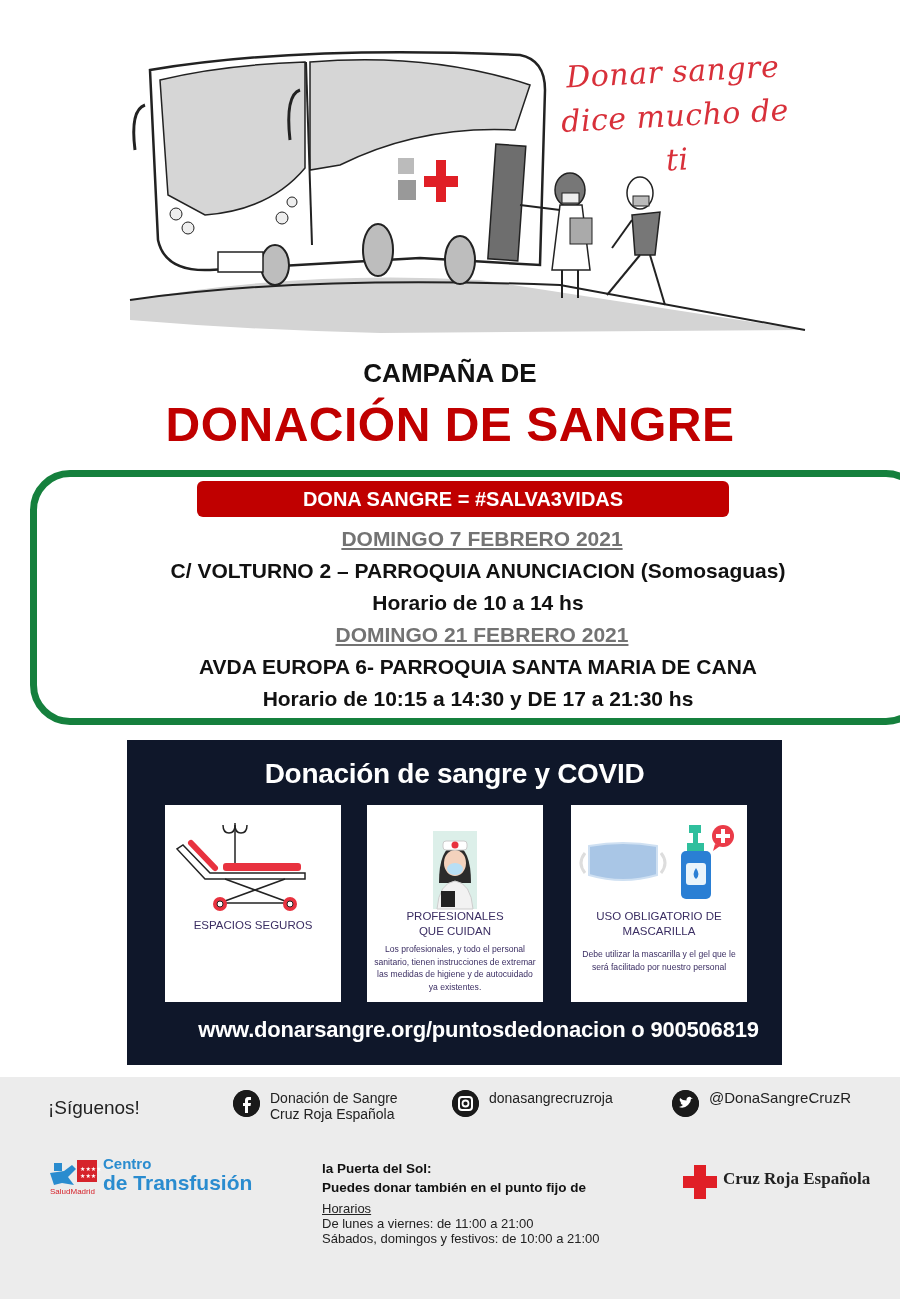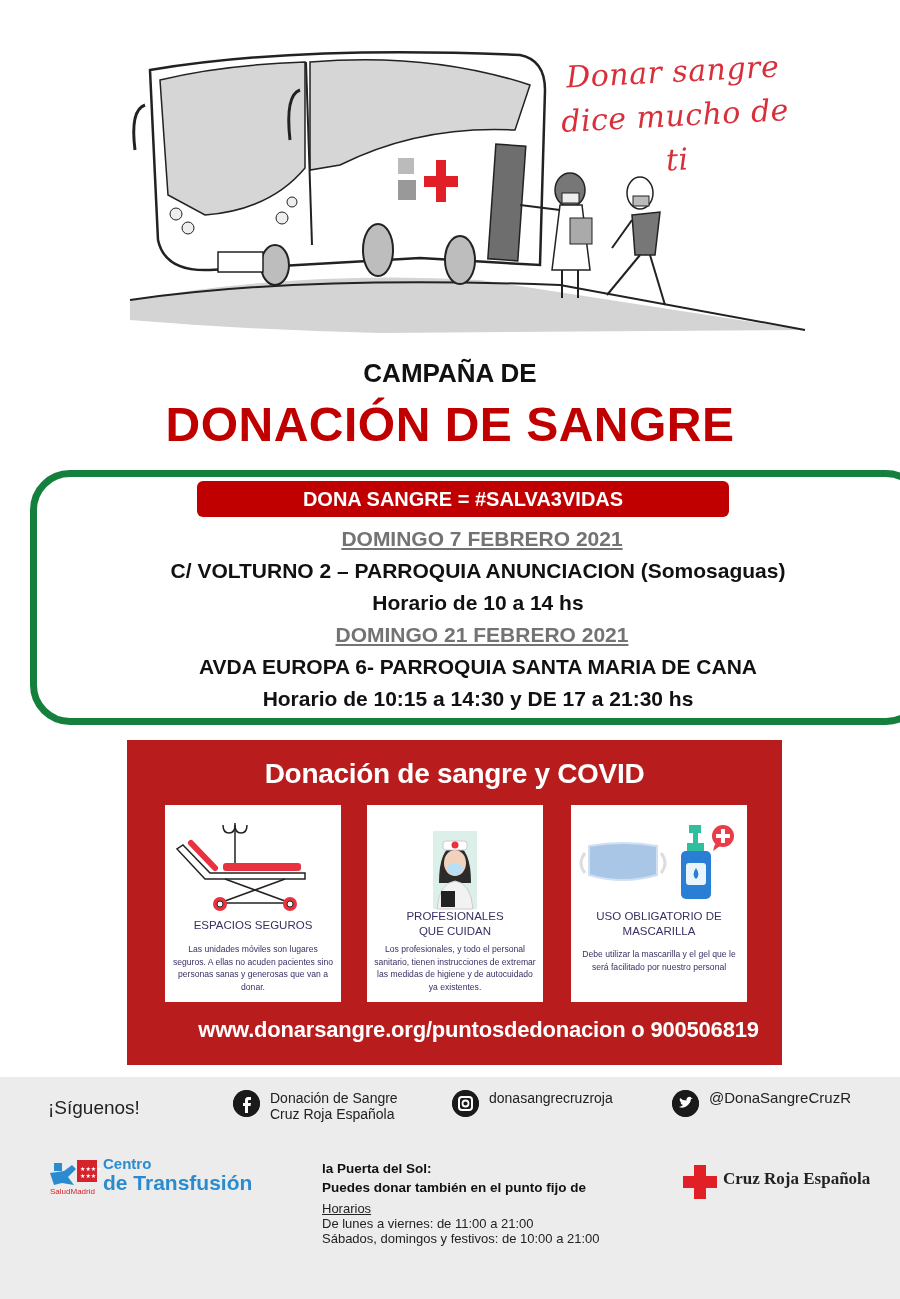"Donación de sangre y COVID" .covid { background: #b91c1c -> #0f172a }
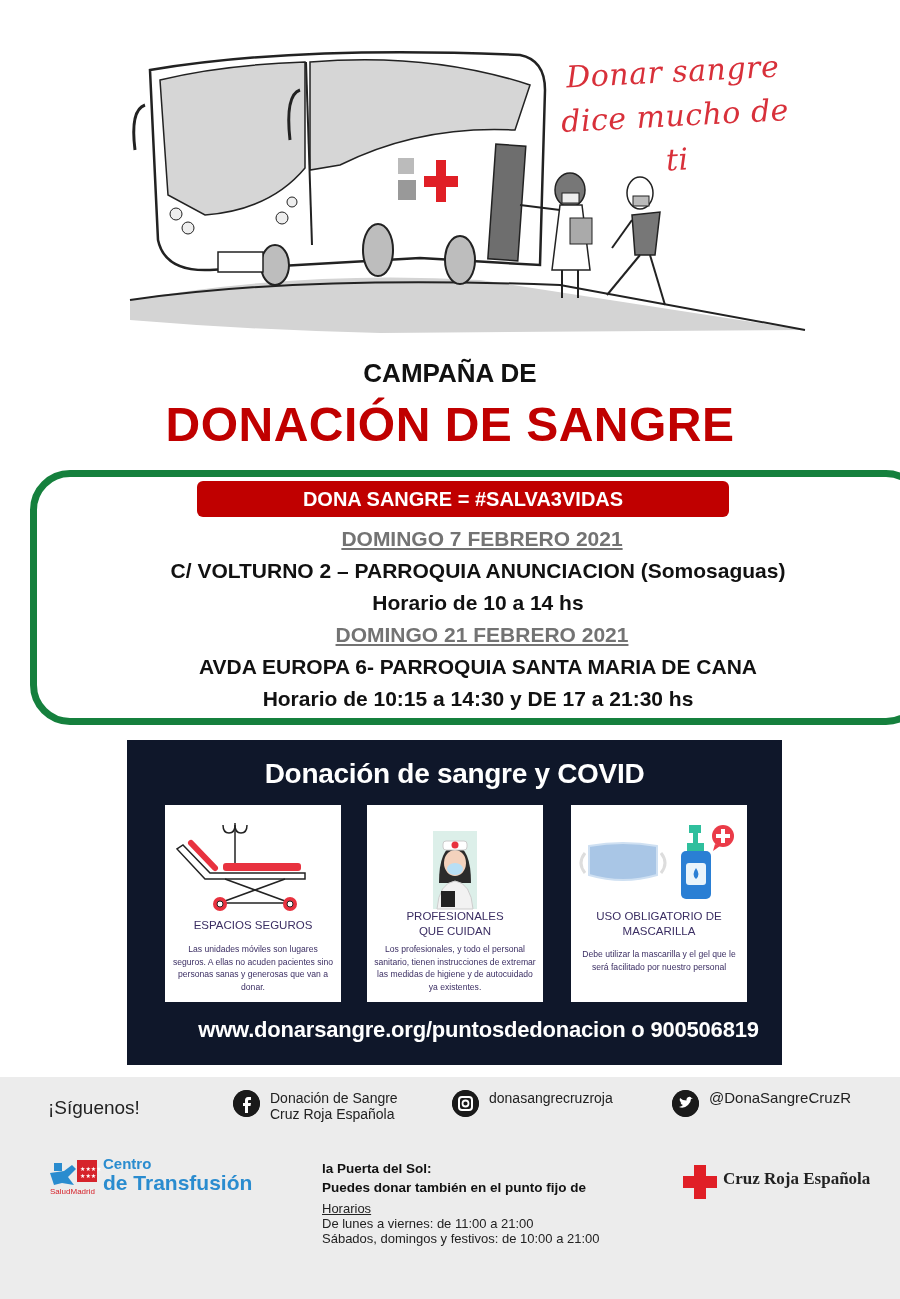"Las unidades móviles son lugares" div.cbody { html: <div>Las unidades móviles son lugares seguros. A ellas no acuden pacientes sino personas sanas y generosas que van a donar.</div> -> none }
